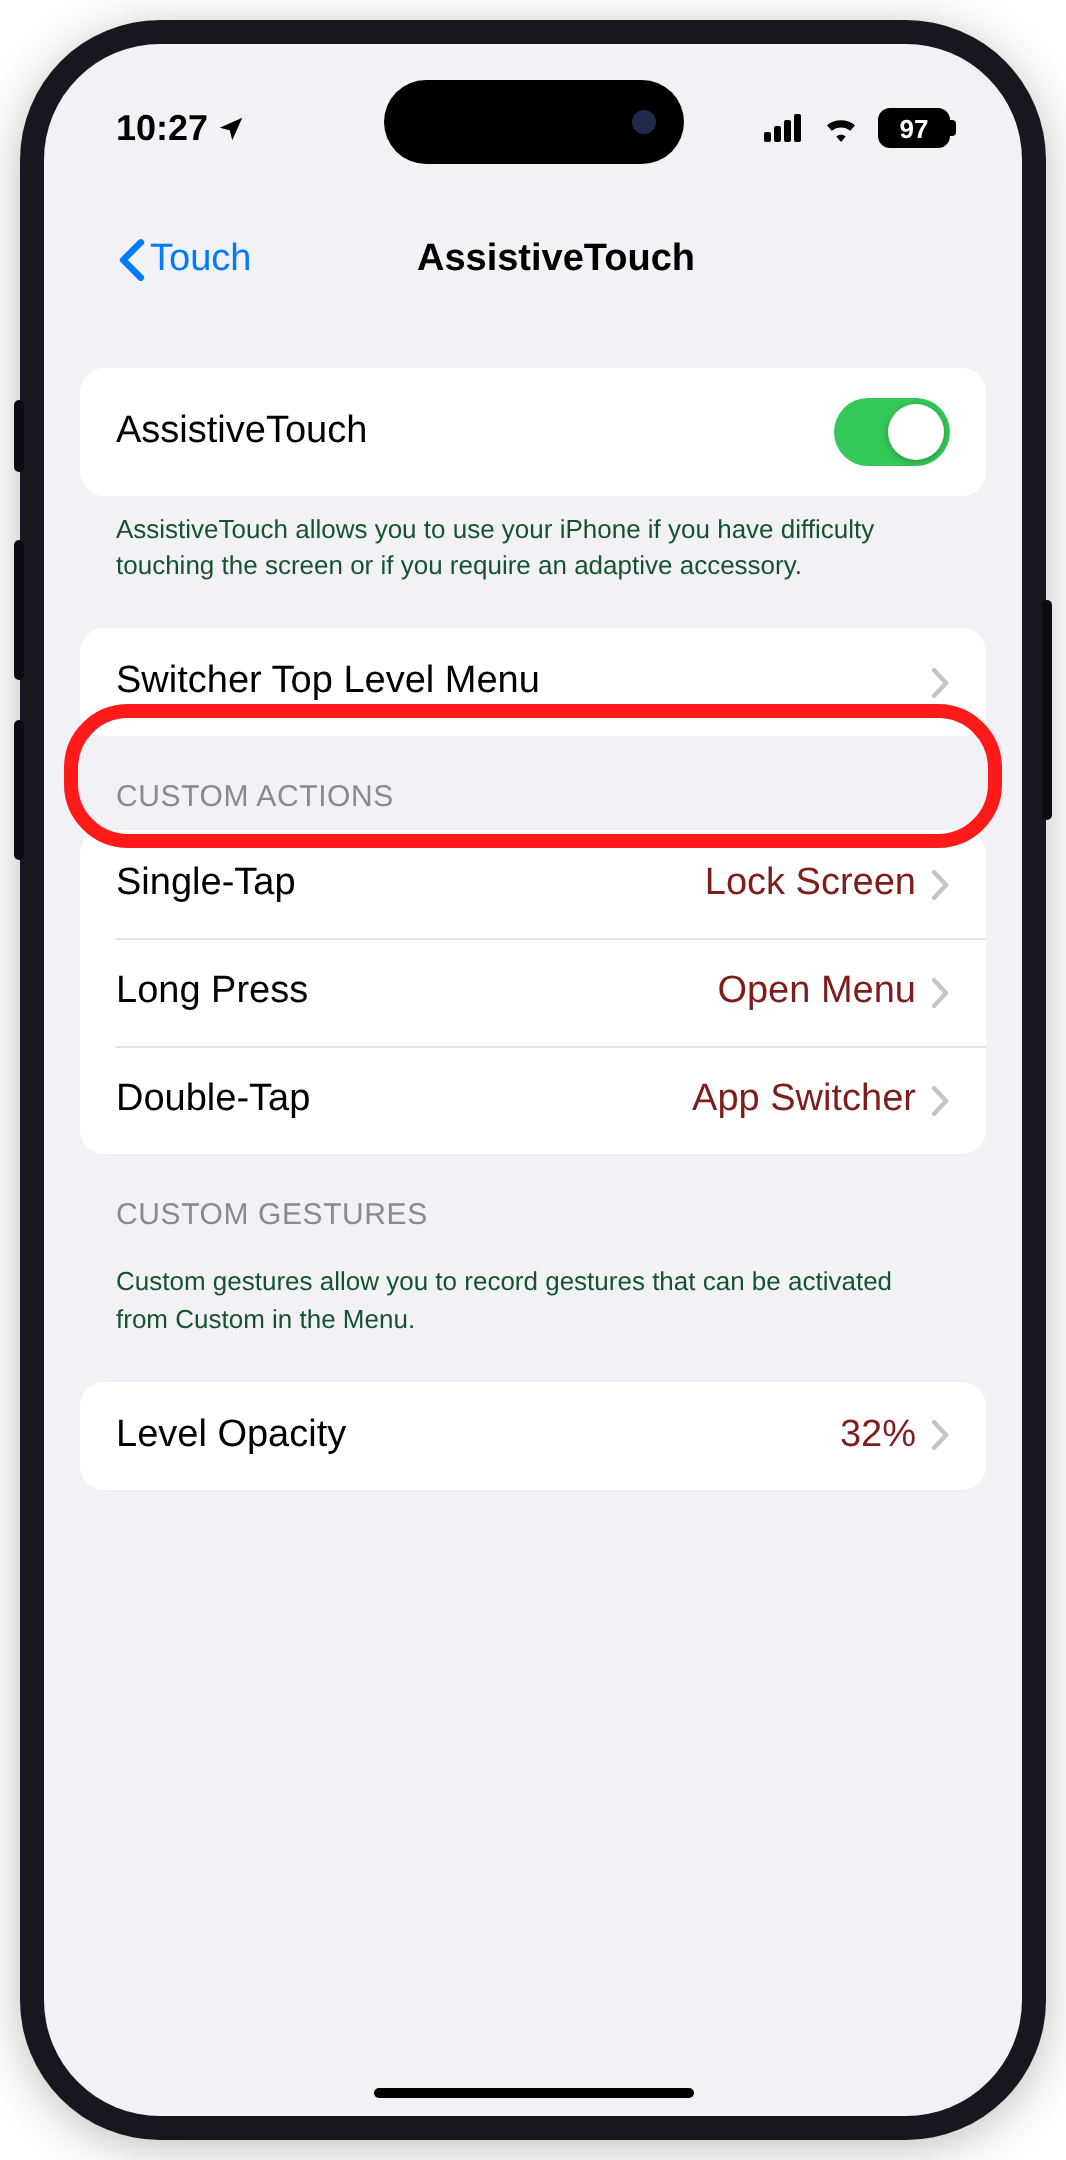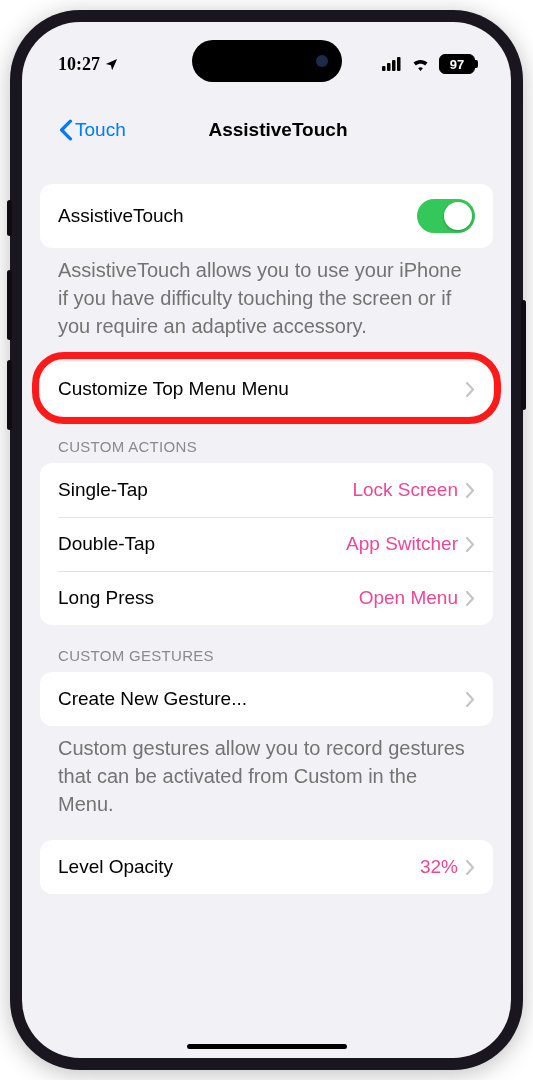"10:27" .sb-left { font-family: Liberation Serif, serif -> none }
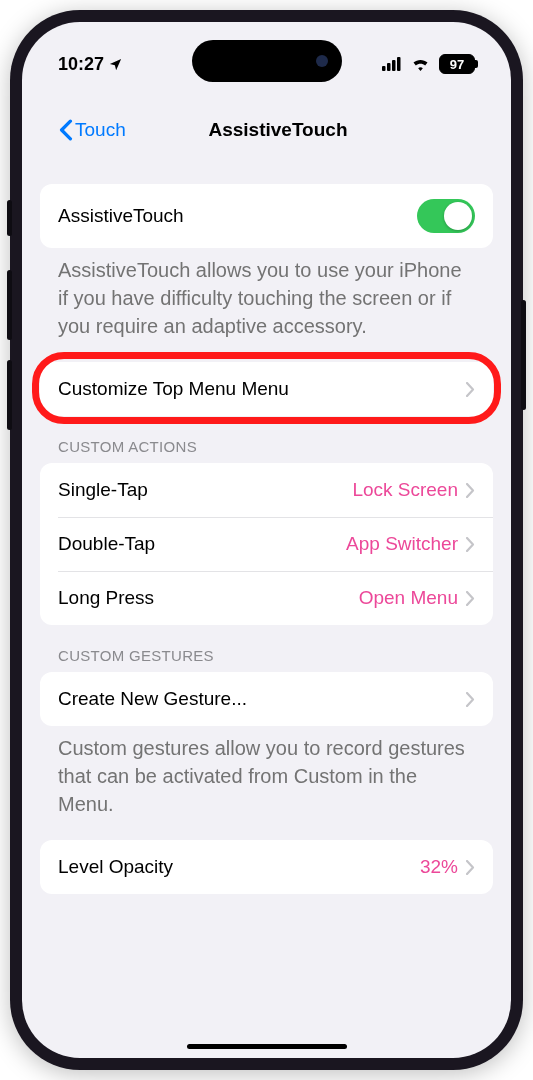"AssistiveTouch allows you to use" .footer-note { color: #737373 -> #14532d; font-size: 20px -> 13px }
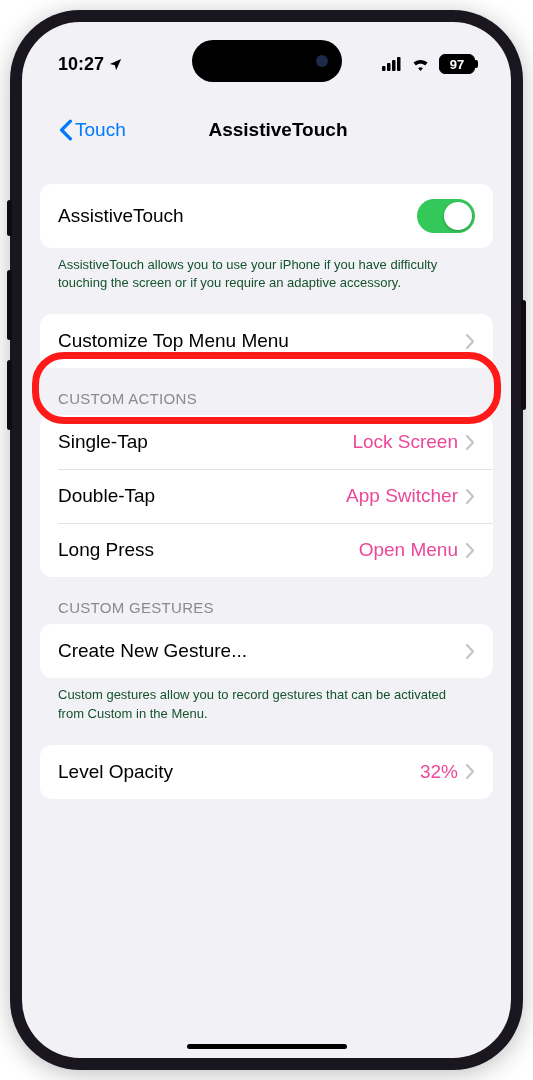"Customize Top Menu Menu" span { text: Customize Top Menu -> Switcher Top Level }
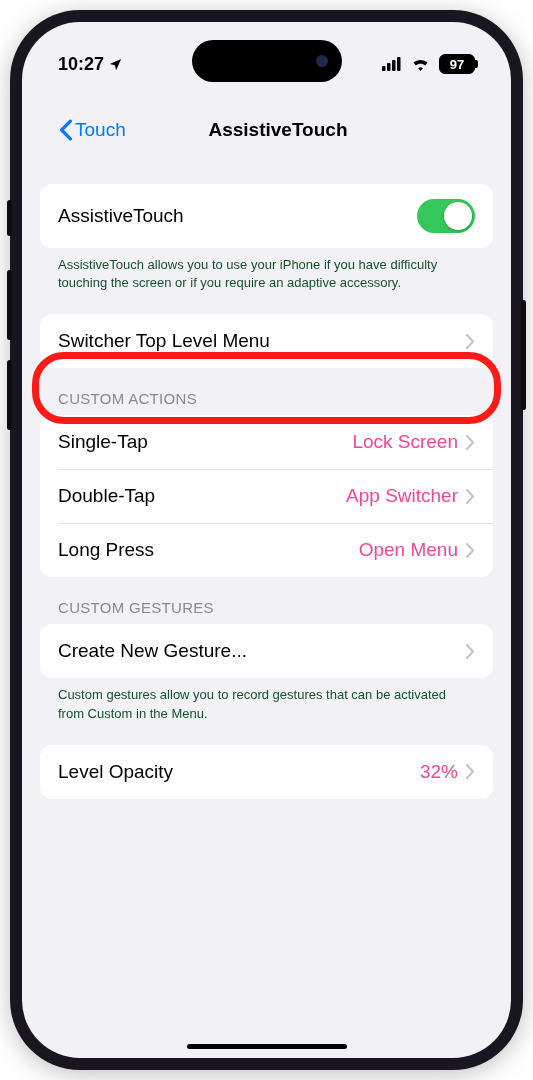"Lock Screen" .row .value { color: #ec4899 -> #7f1d1d }
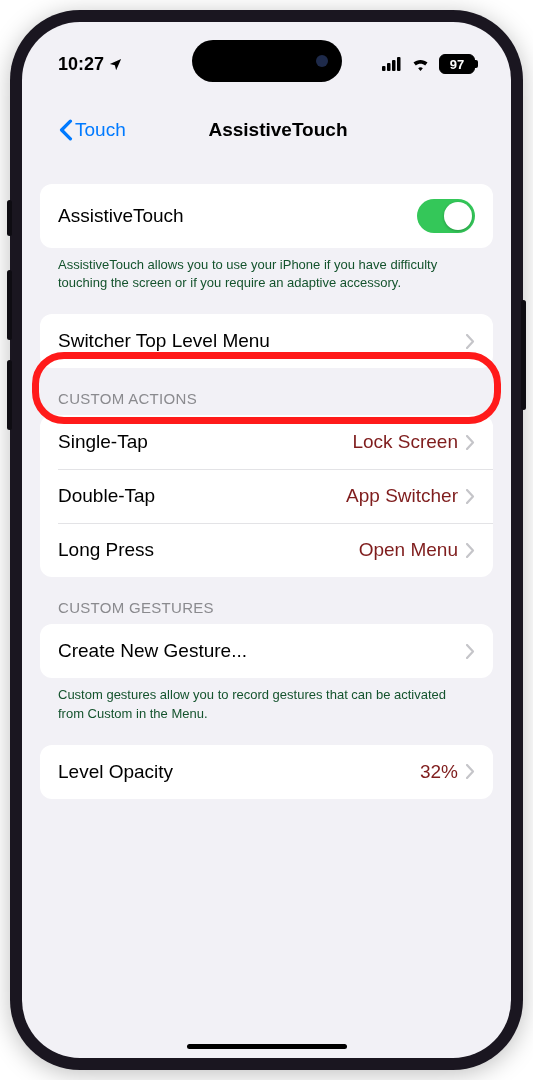"Double-Tap" div.row { order: before "Long Press" -> after "Long Press" }
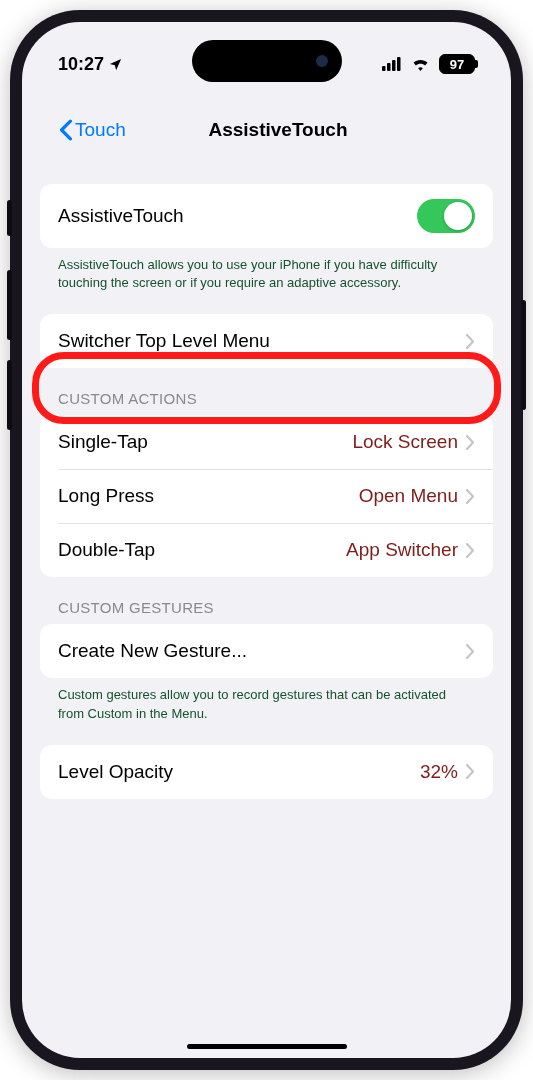"Create New Gesture..." div.card { html: <div> <div> <span>Create New Gesture...</span> <span></span> <span> <svg> <path></path> </svg> </span> </div> </div> -> none }
